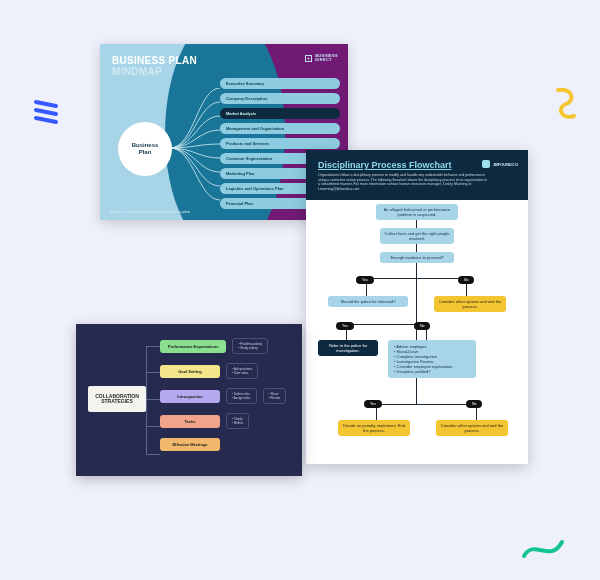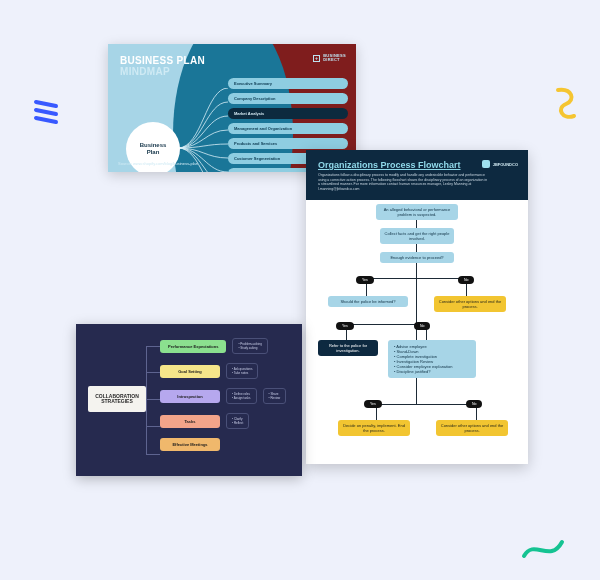"BUSINESS PLAN" .card1 { background: #7f1d1d -> #701a75; height: 128px -> 176px; left: 108px -> 100px }
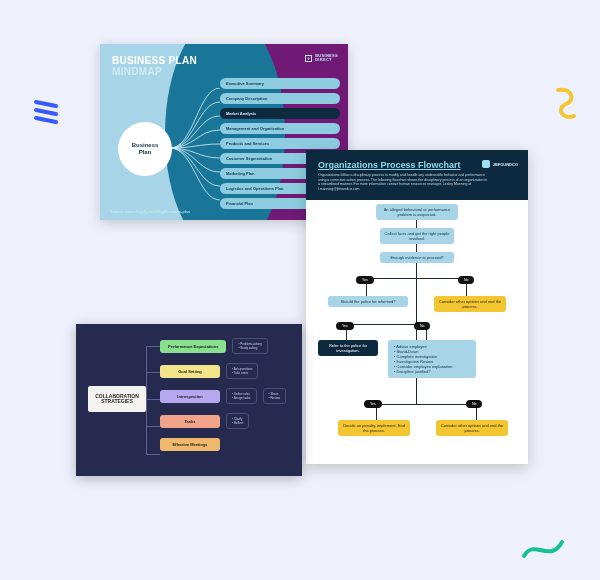"Organizations Process Flowchart" div.t { text: Organizations -> Disciplinary }
